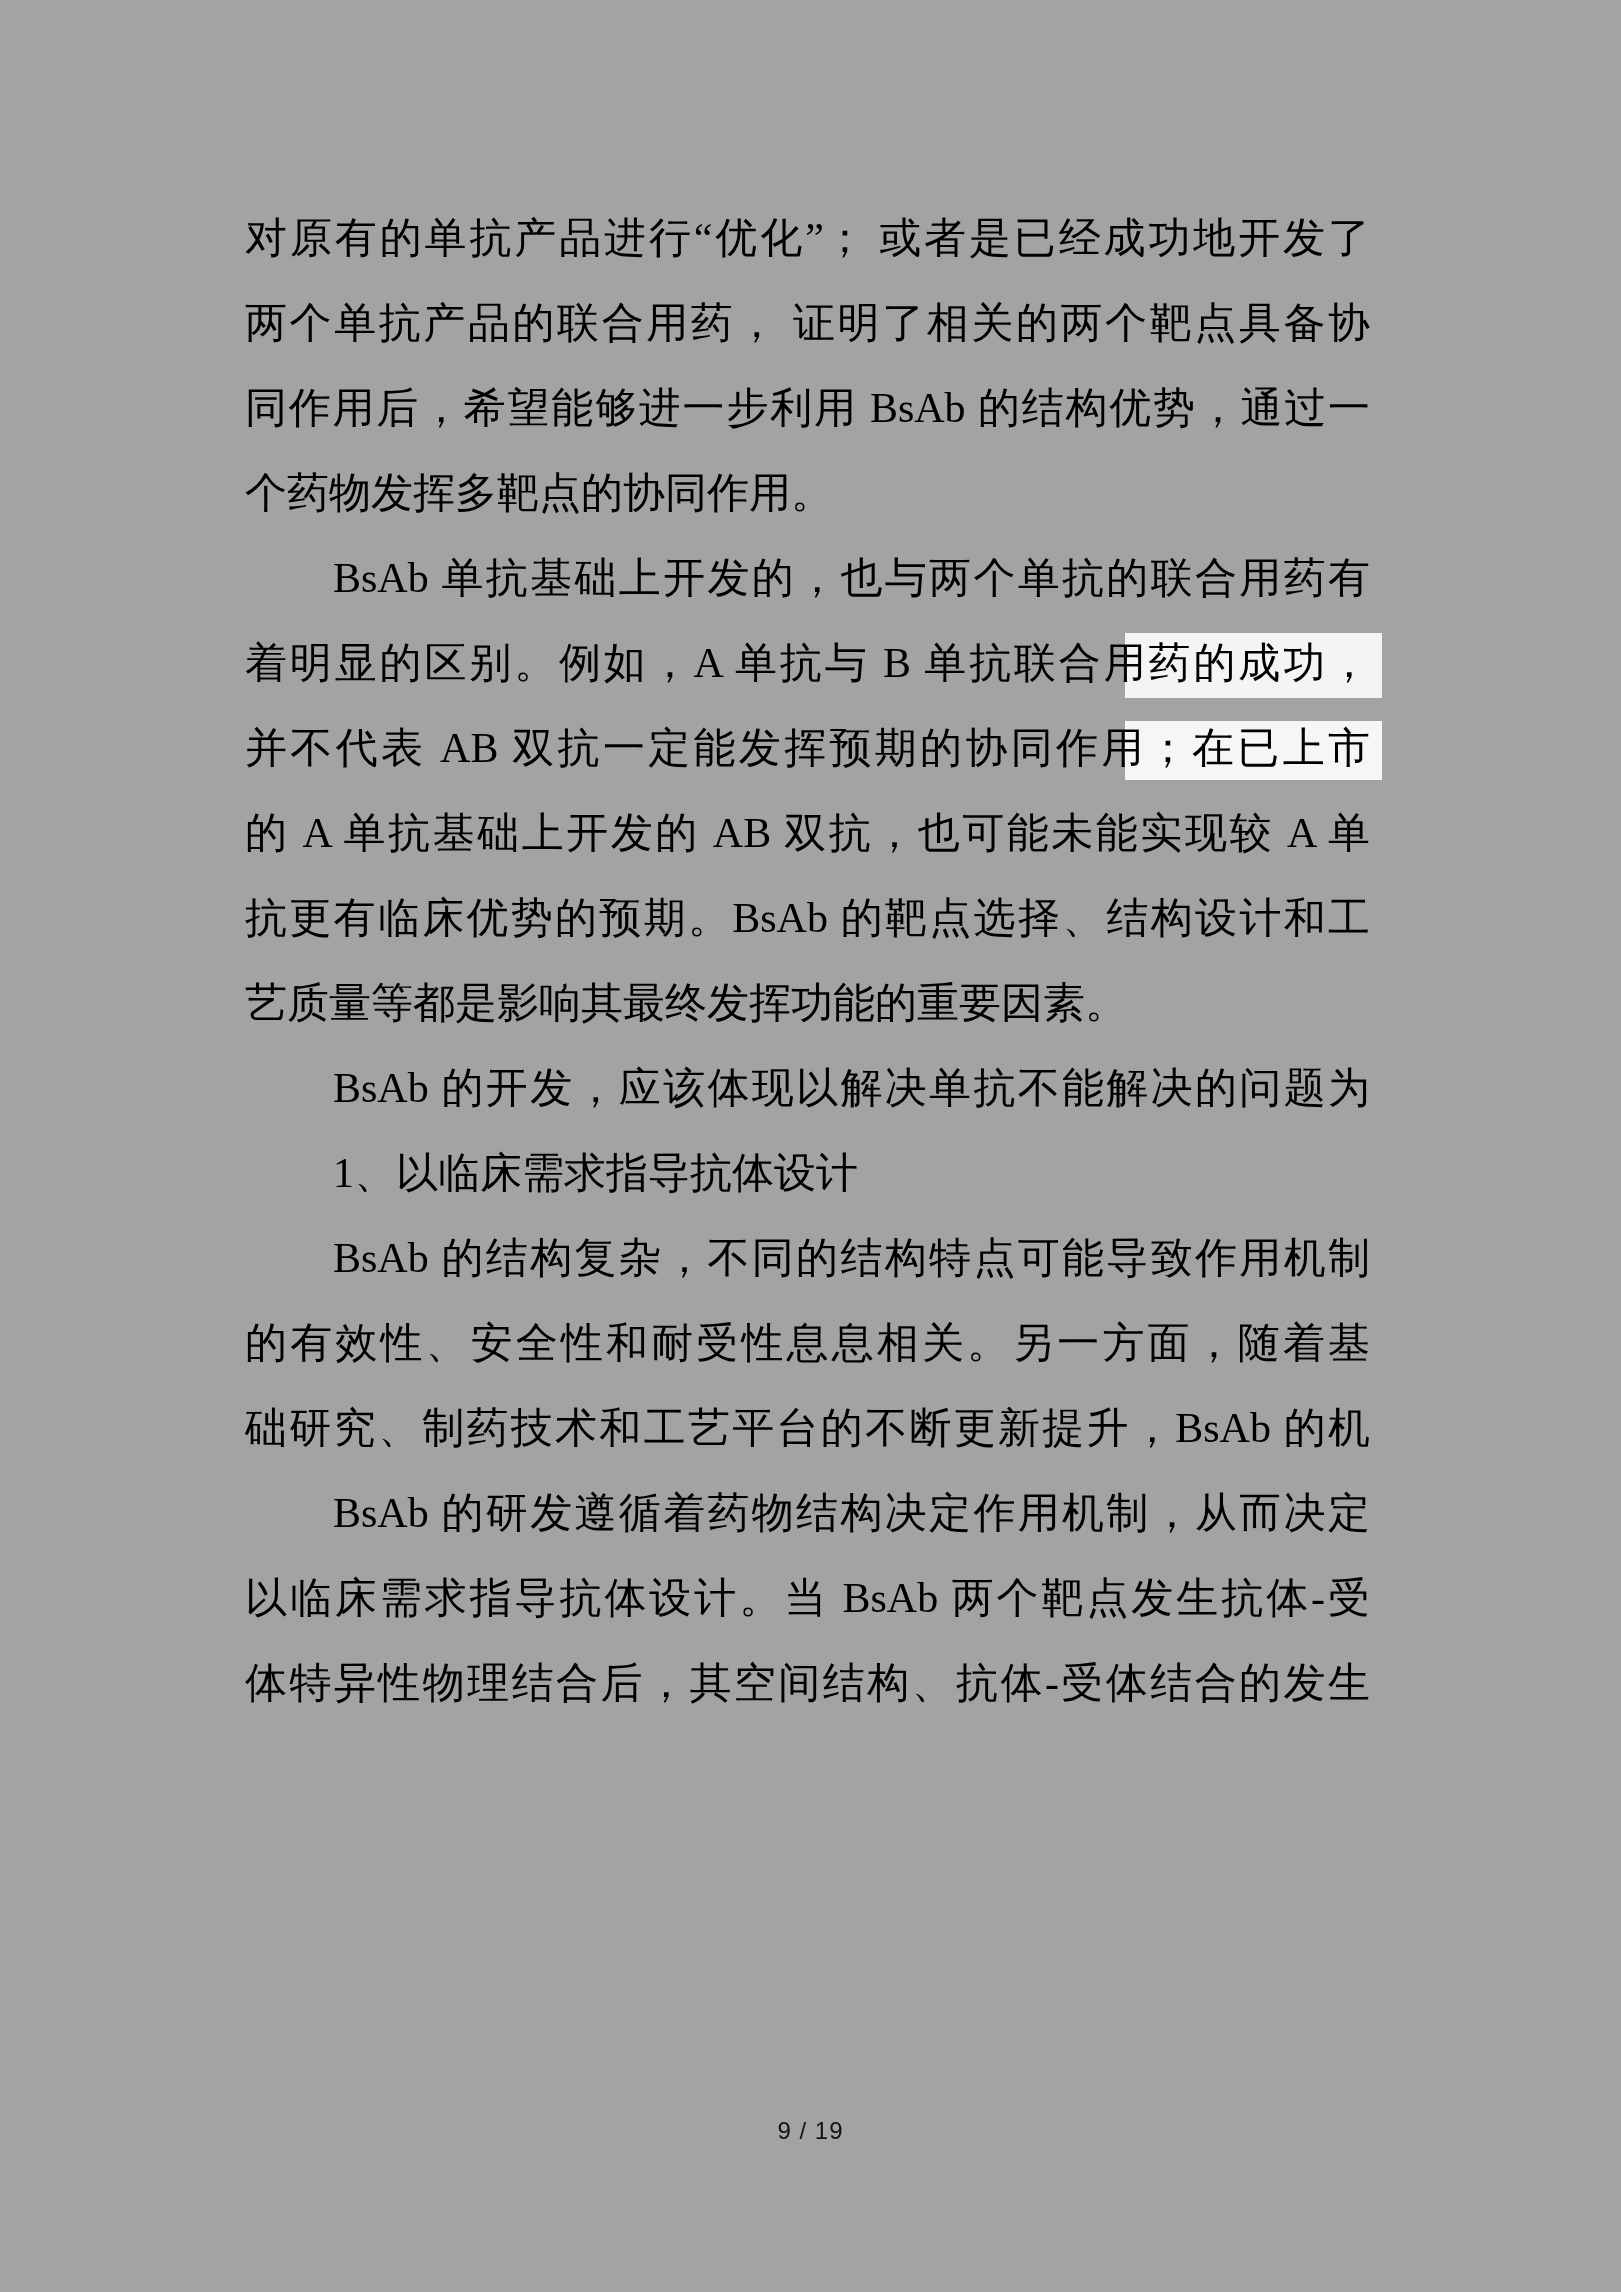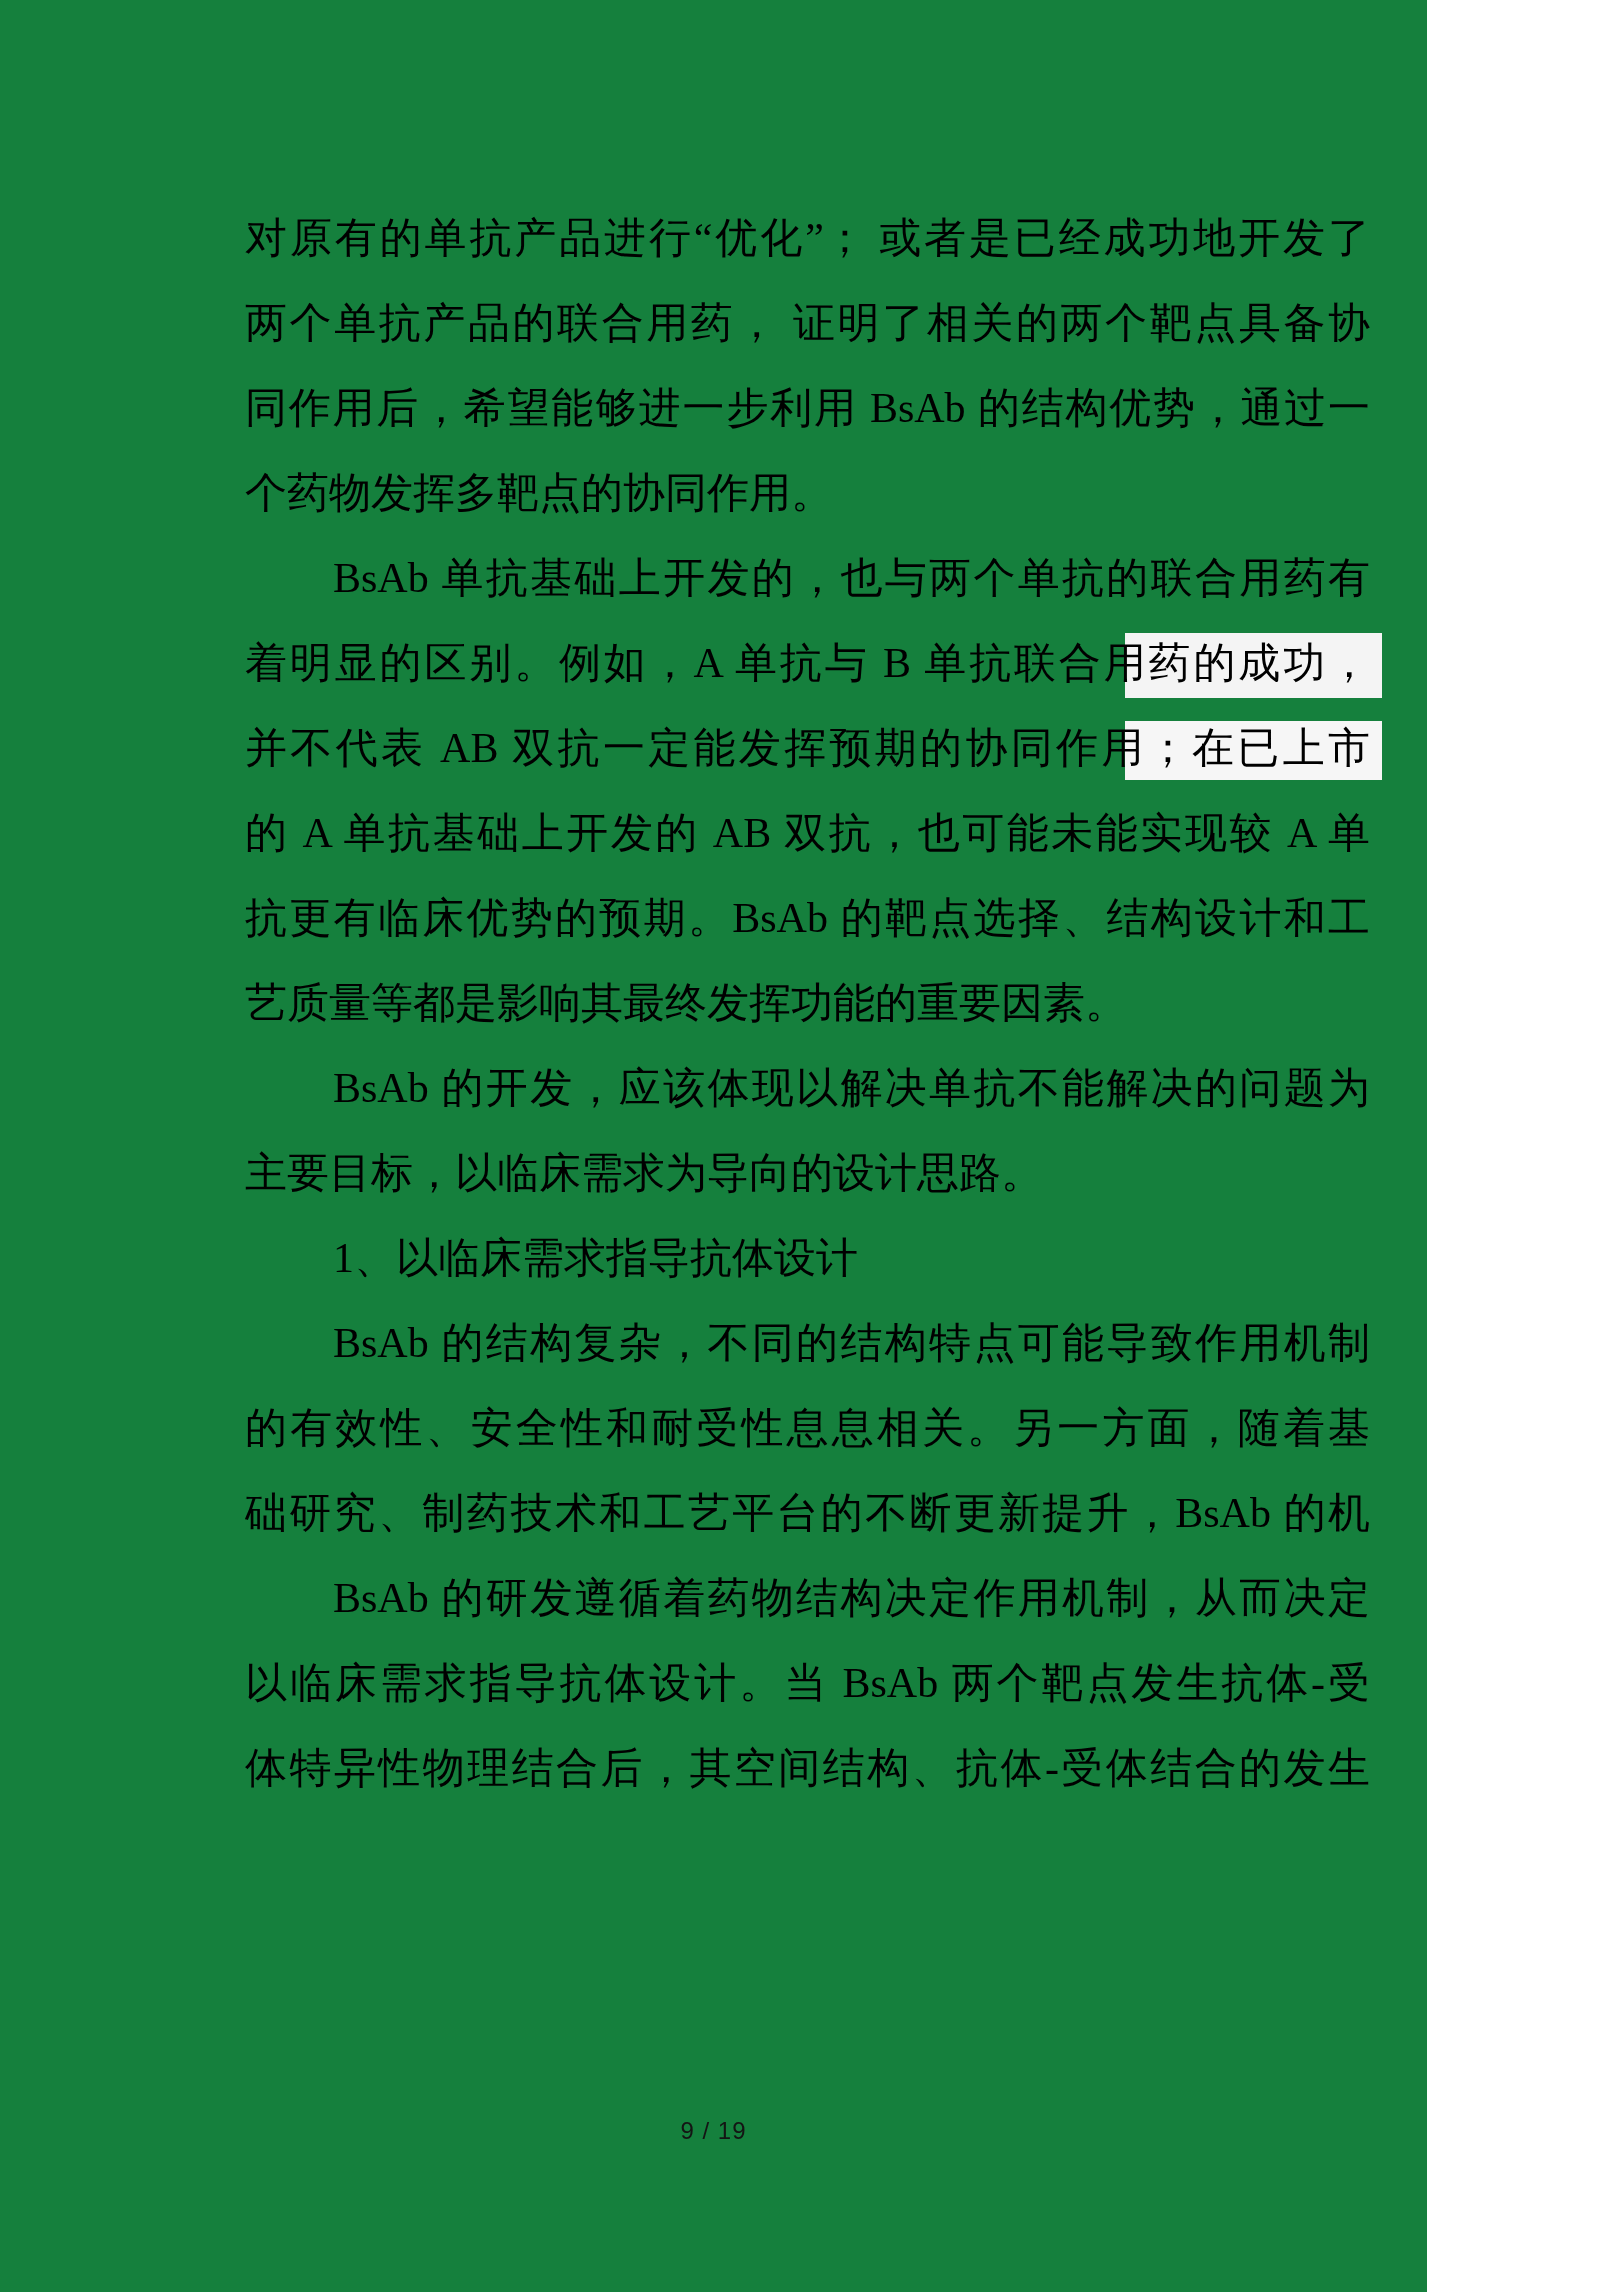"对原有的单抗产品进行“优化”； 或者是已经成功地开发了" .page { background: #15803d -> #a3a3a3; width: 1427px -> 1621px }
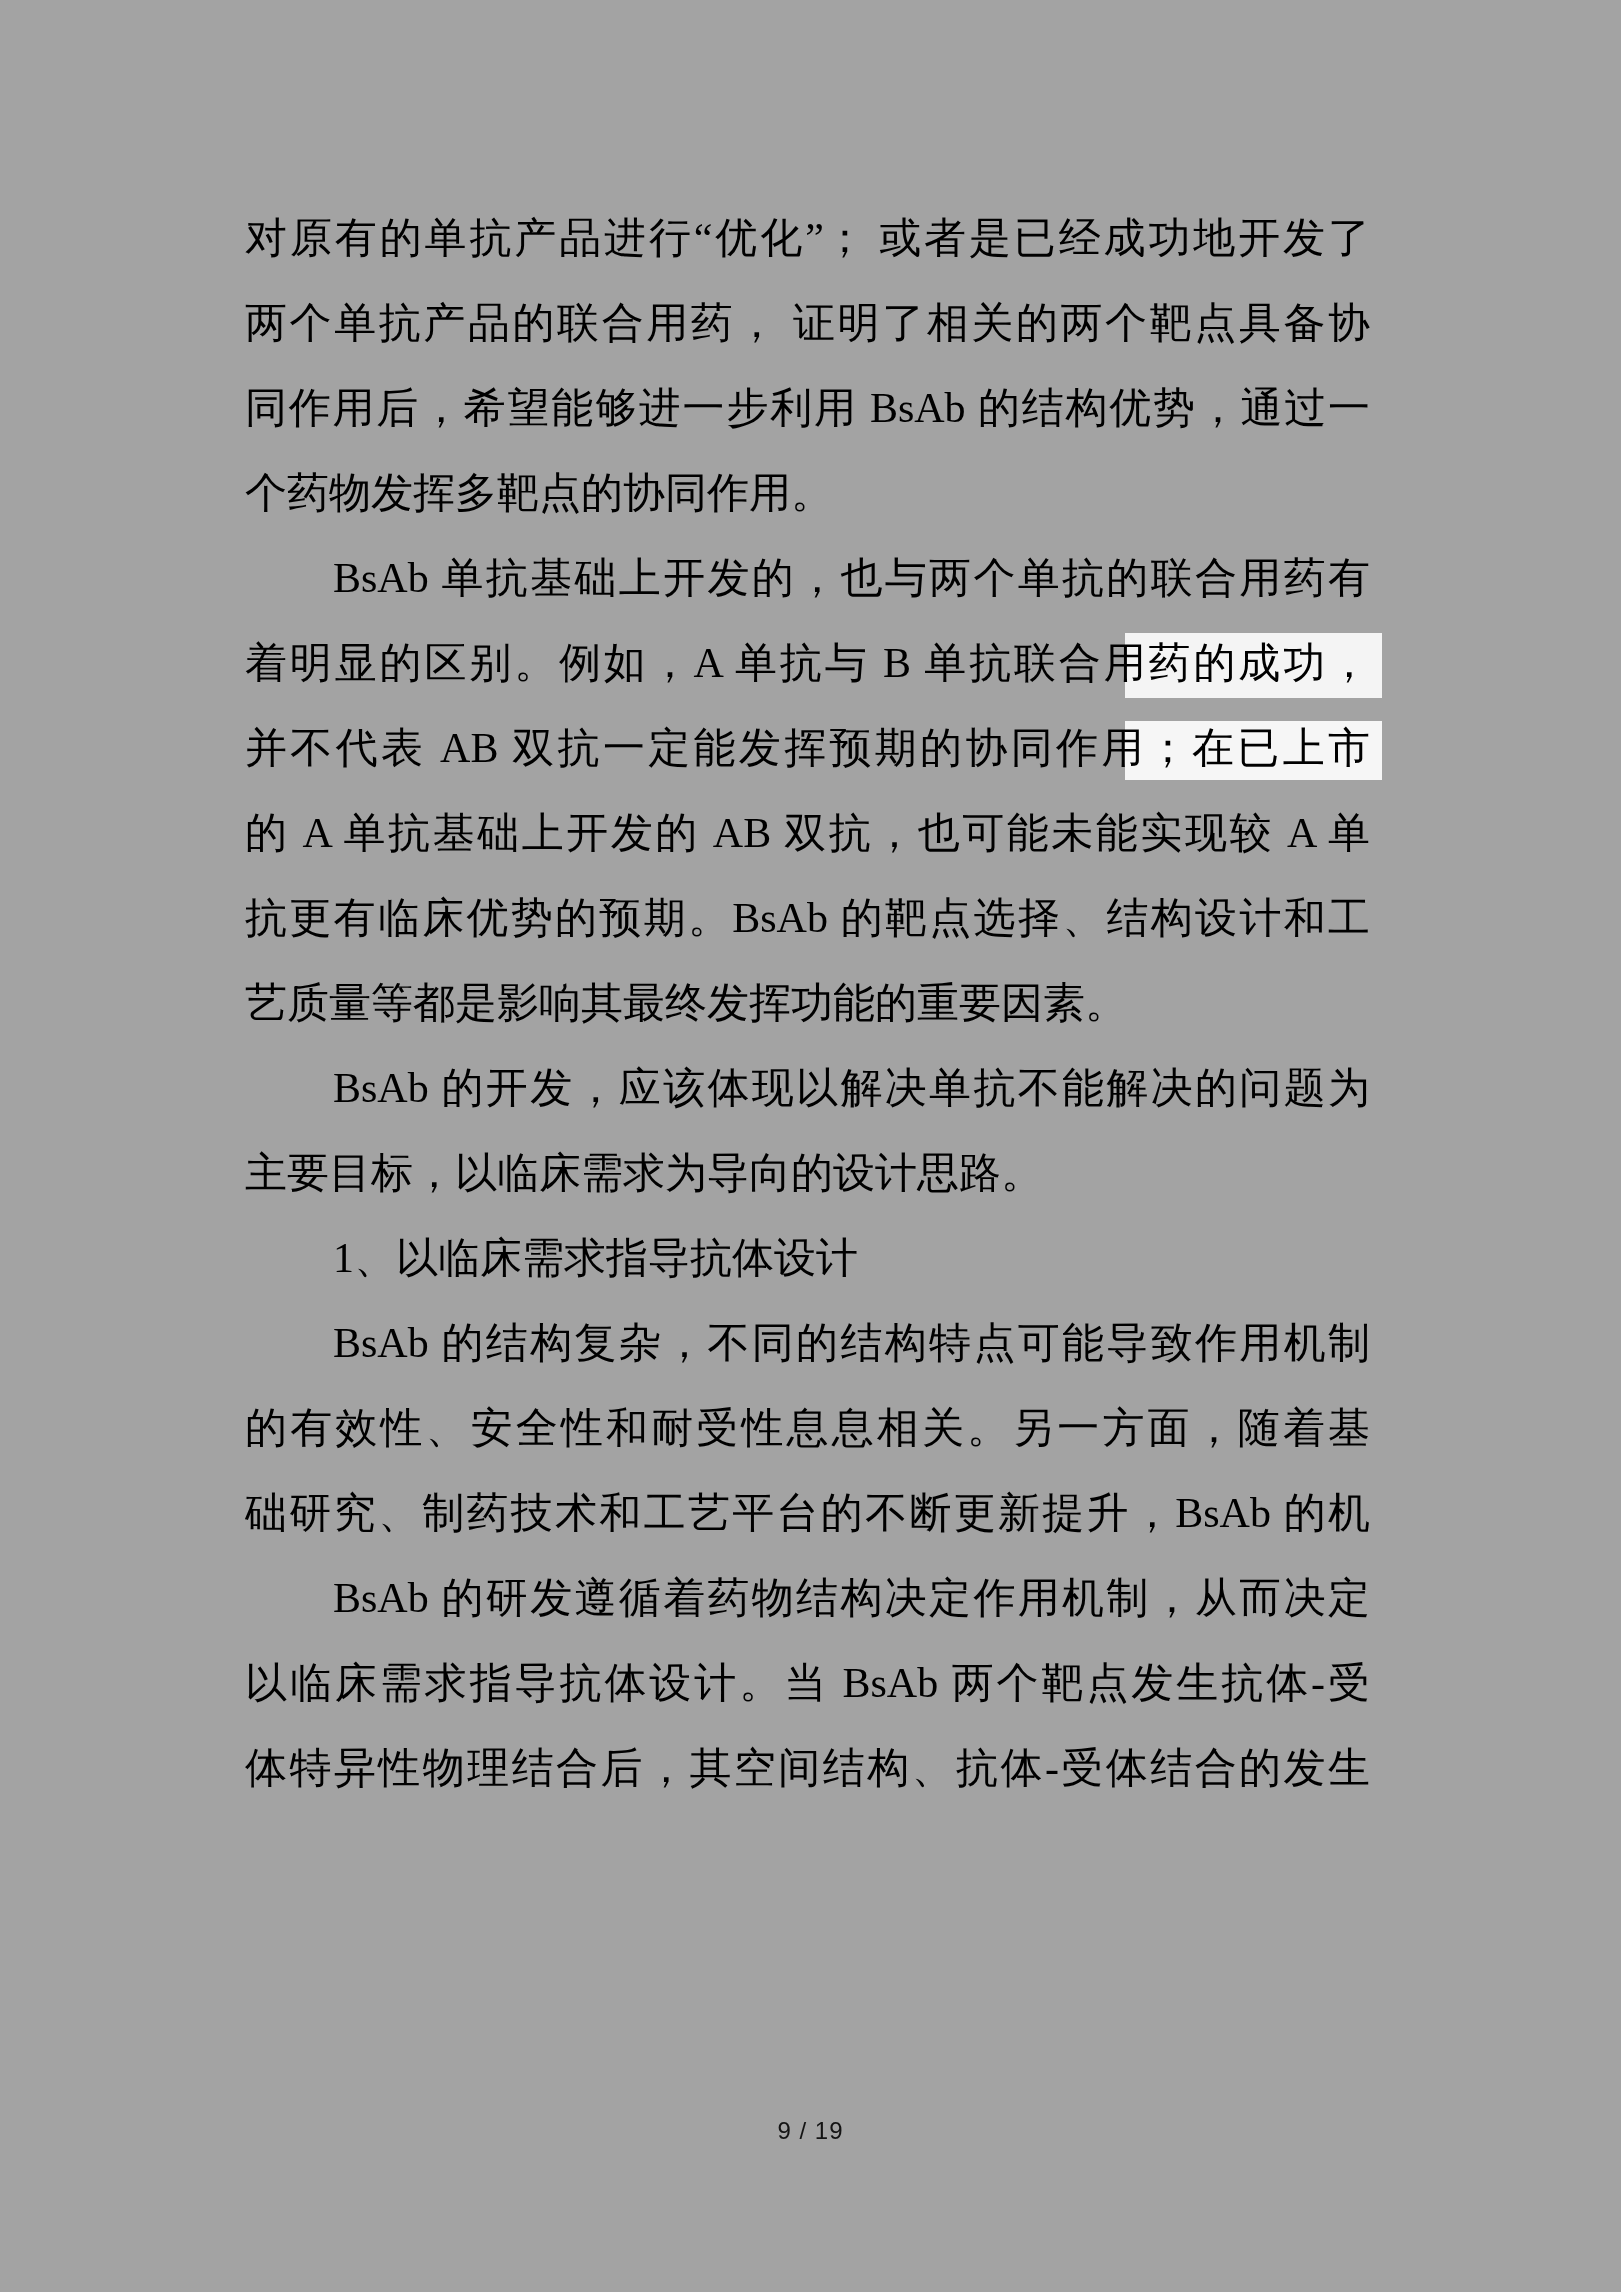"主要目标，以临床需求为导向的设计思路。" div.ln { html: <div>主要目标，以临床需求为导向的设计思路。</div> -> none }
